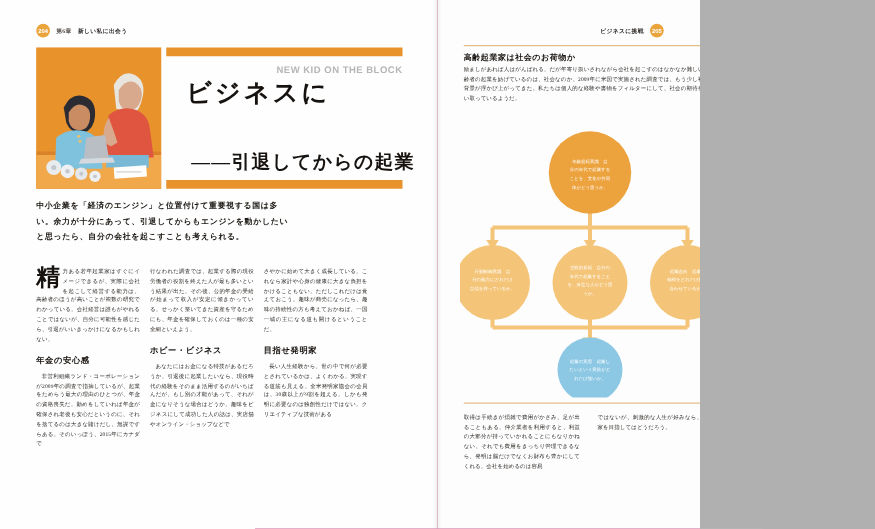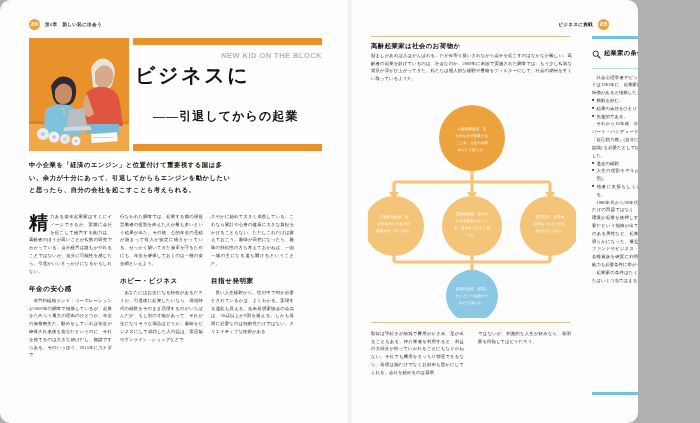"NEW KID ON THE BLOCK" #spread { border-radius: 10px -> none; width: 638px -> 560px }
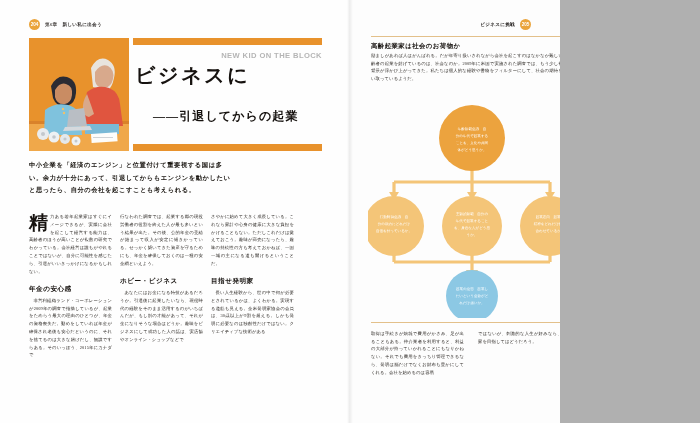"ビジネスに" .big-title { left: 2px -> 16px }
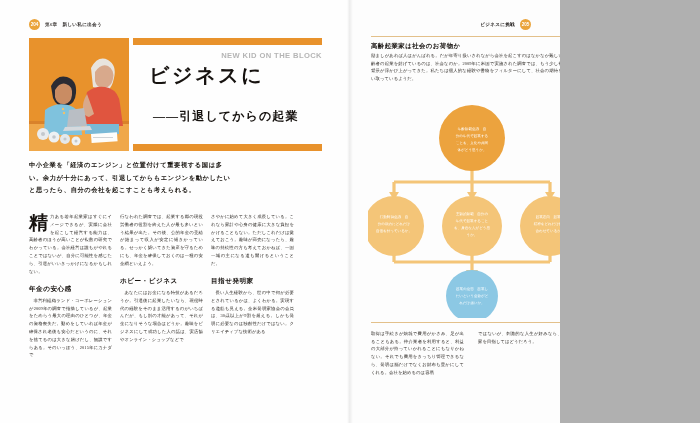"――引退してからの起業" .sub-title { font-size: 12px -> 15px; top: 70px -> 82px }
